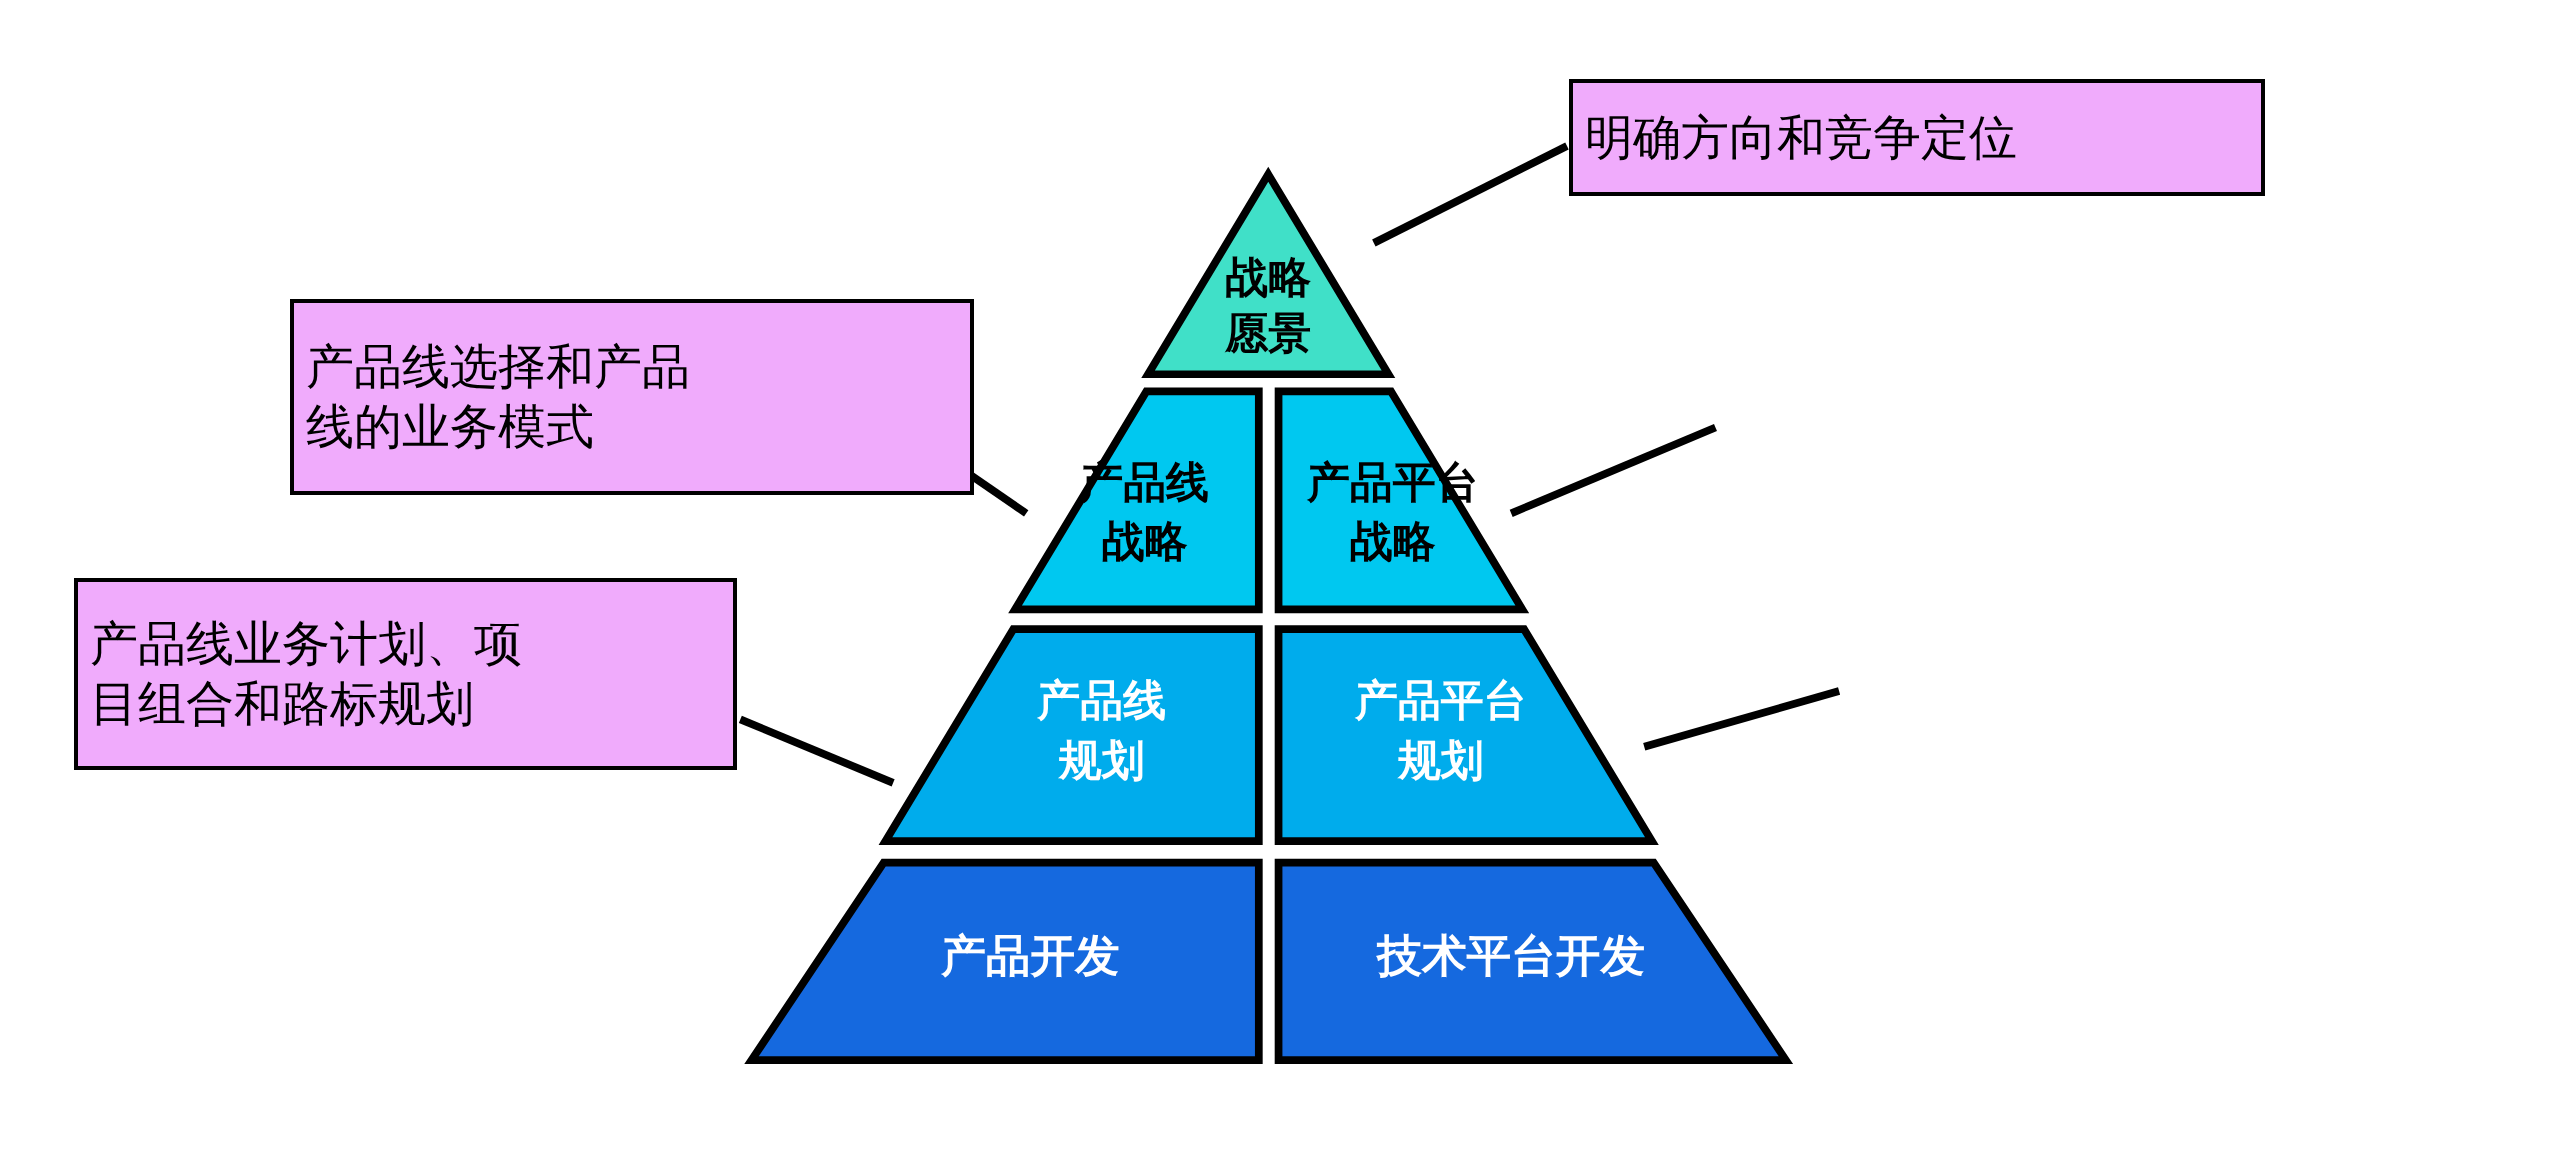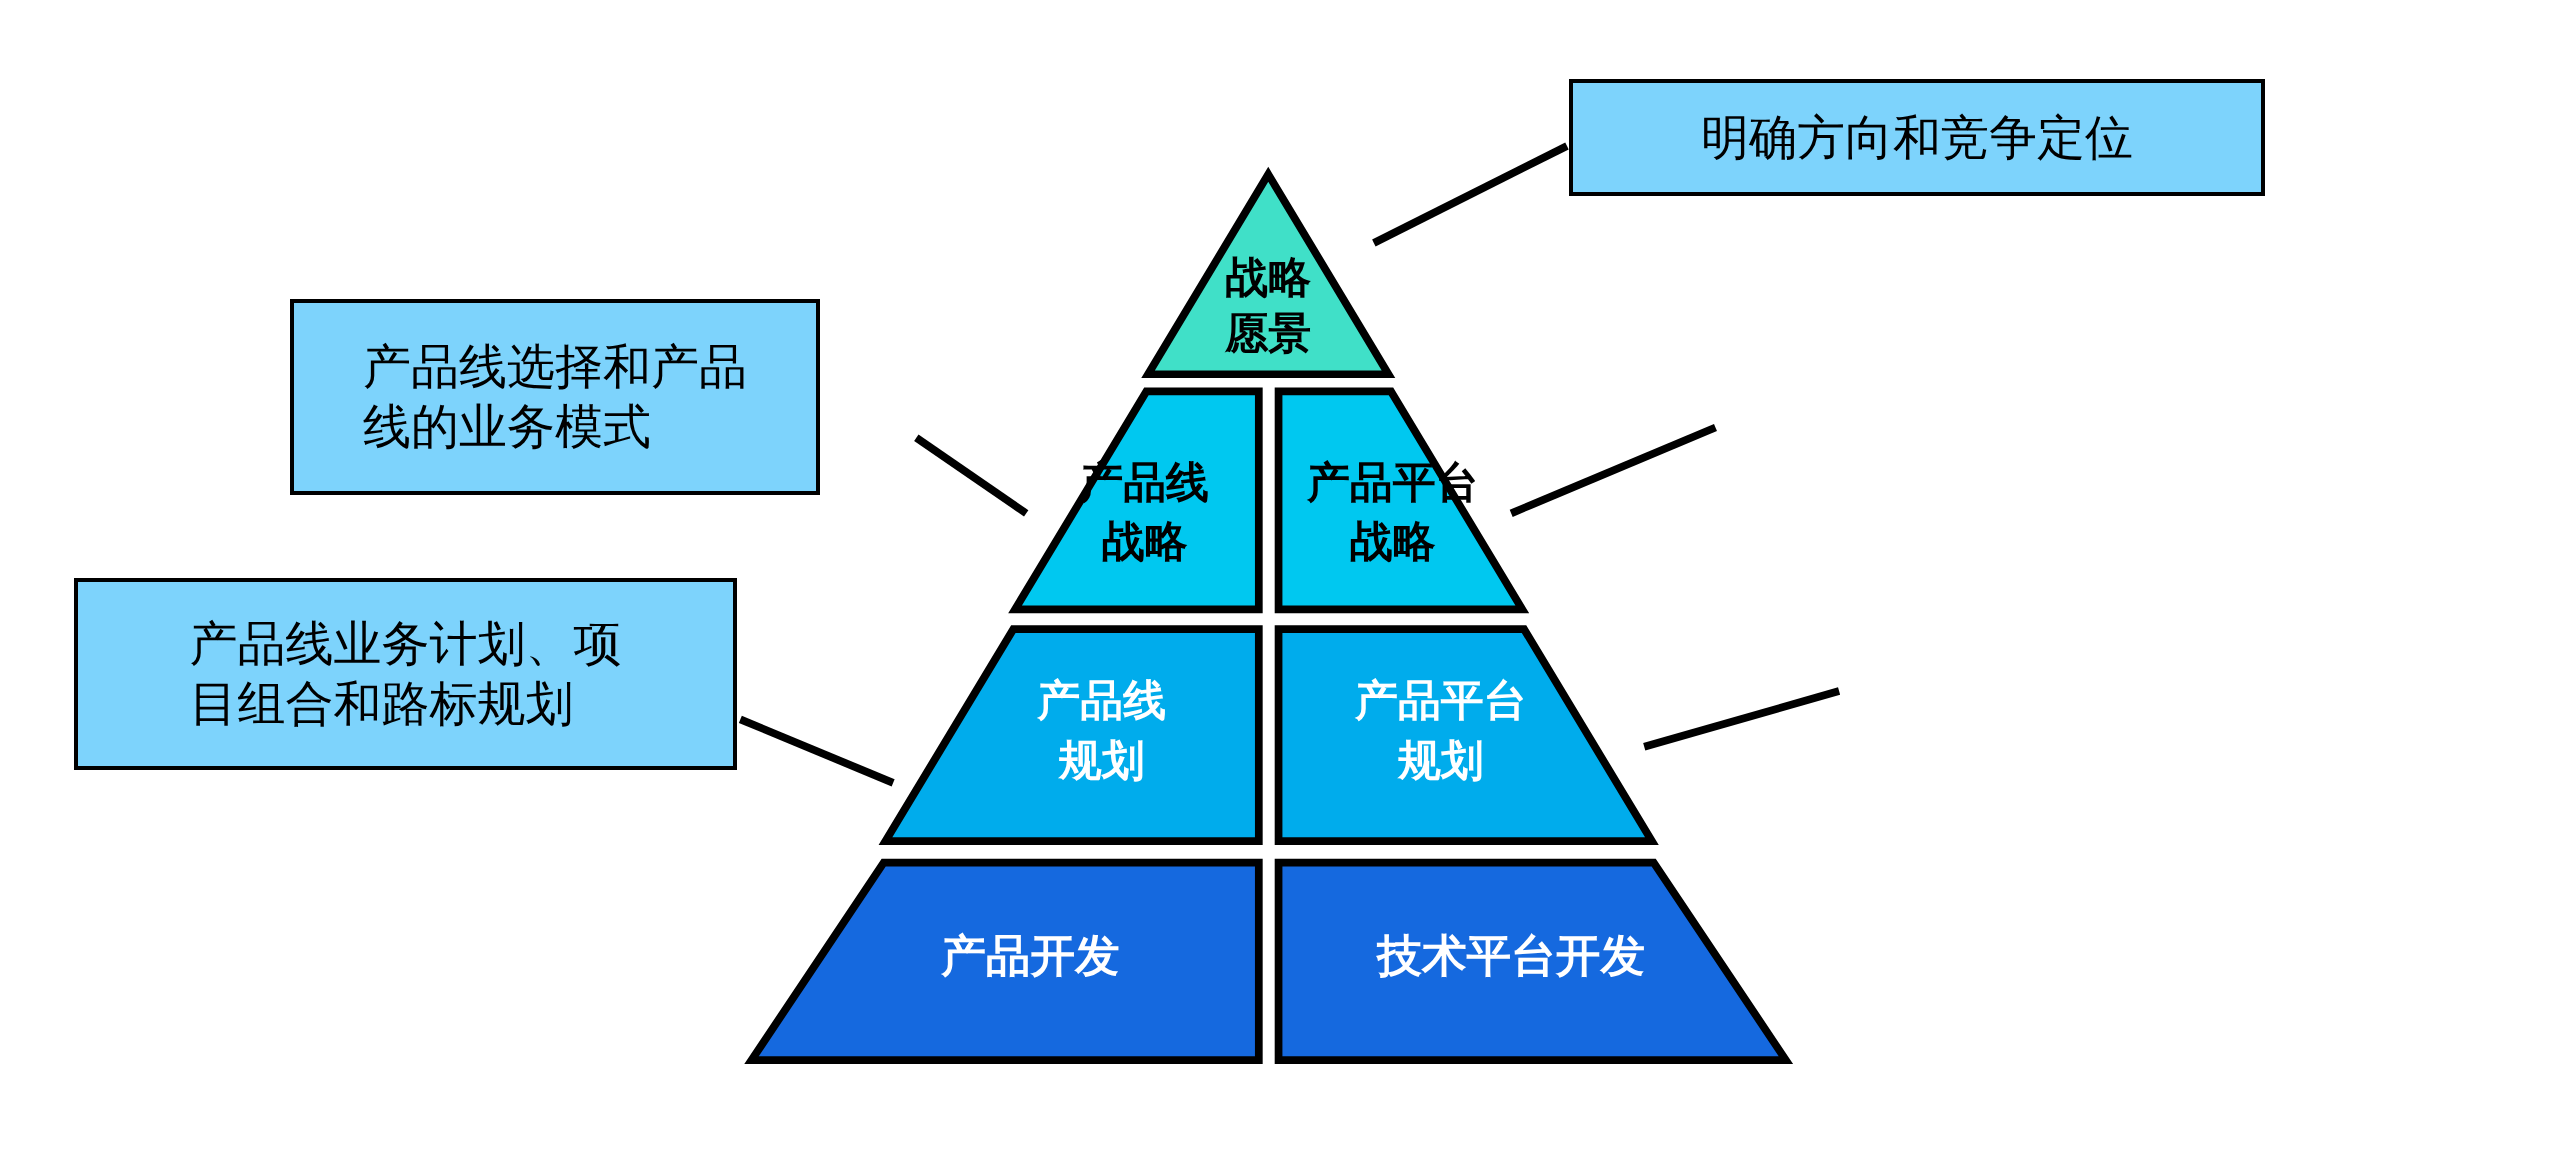"明确方向和竞争定位" .callout-box { background: #7dd3fc -> #f0abfc; justify-content: center -> flex-start }
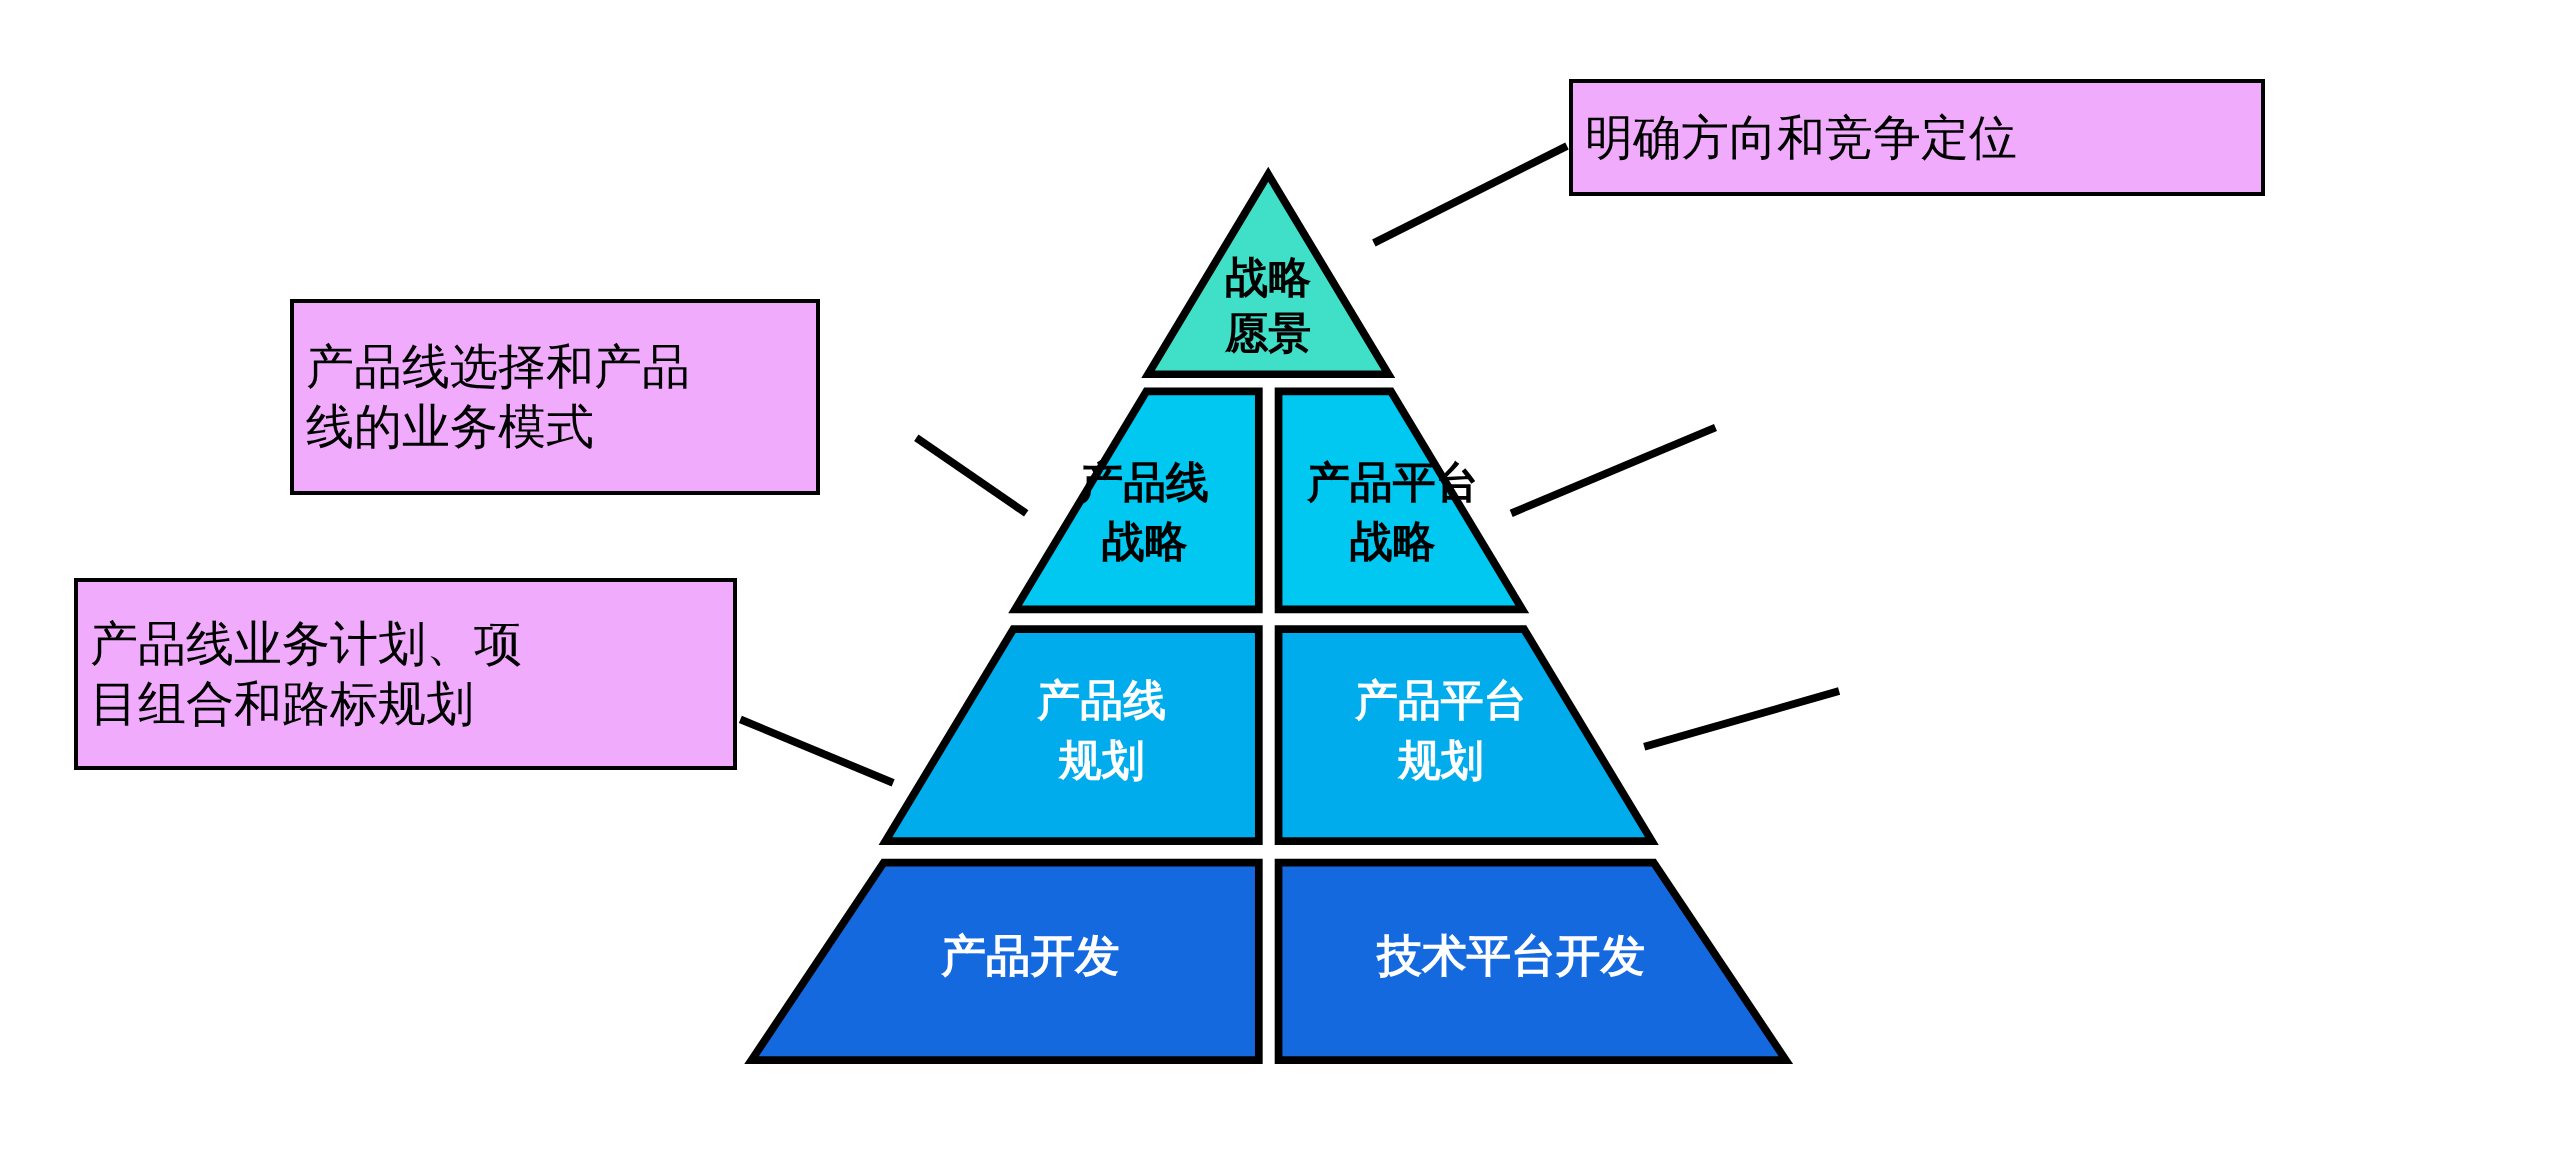"产品线选择和产品" div.callout-box { width: 530px -> 684px }
